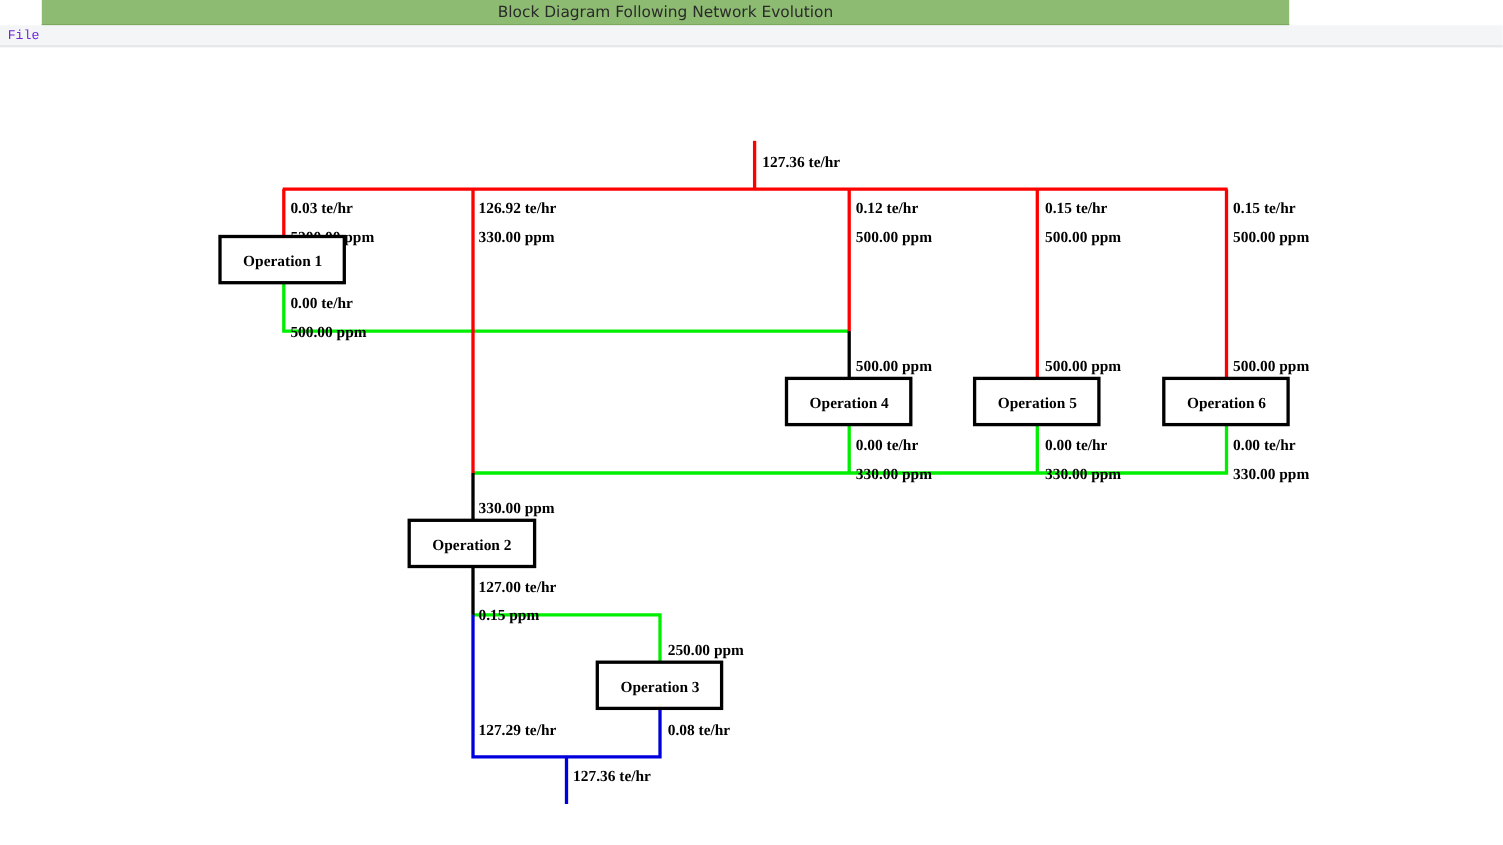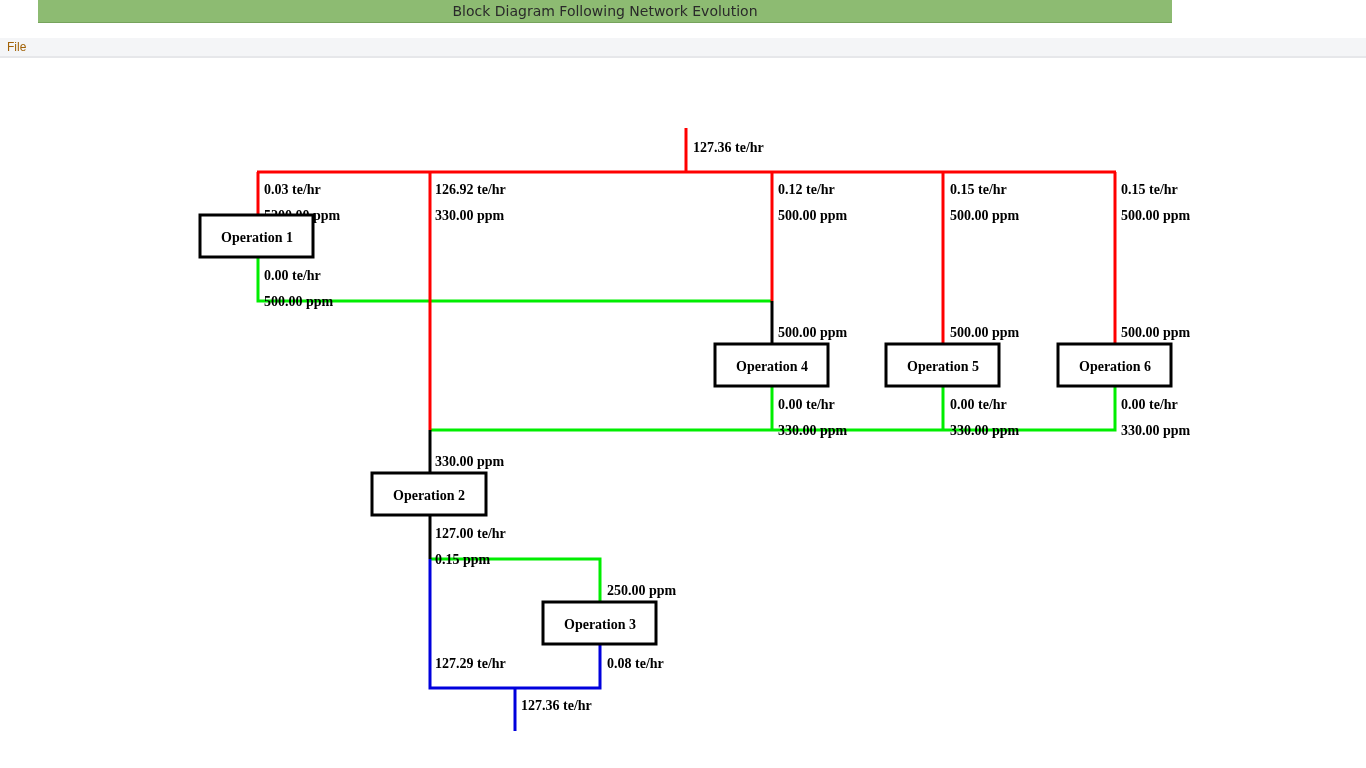"File" .menubar { color: #a16207 -> #6d28d9; font-family: Liberation Sans, sans-serif -> Liberation Mono, monospace; top: 38px -> 23px }
